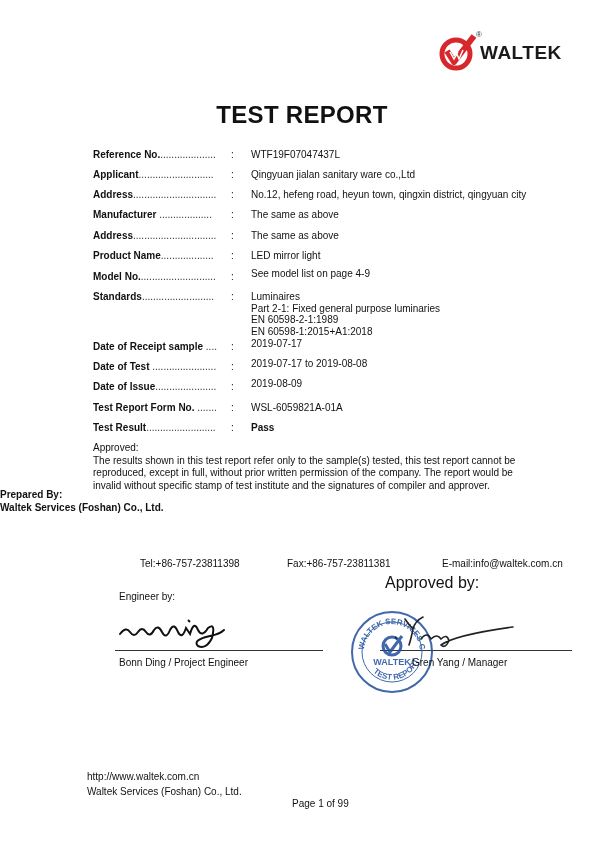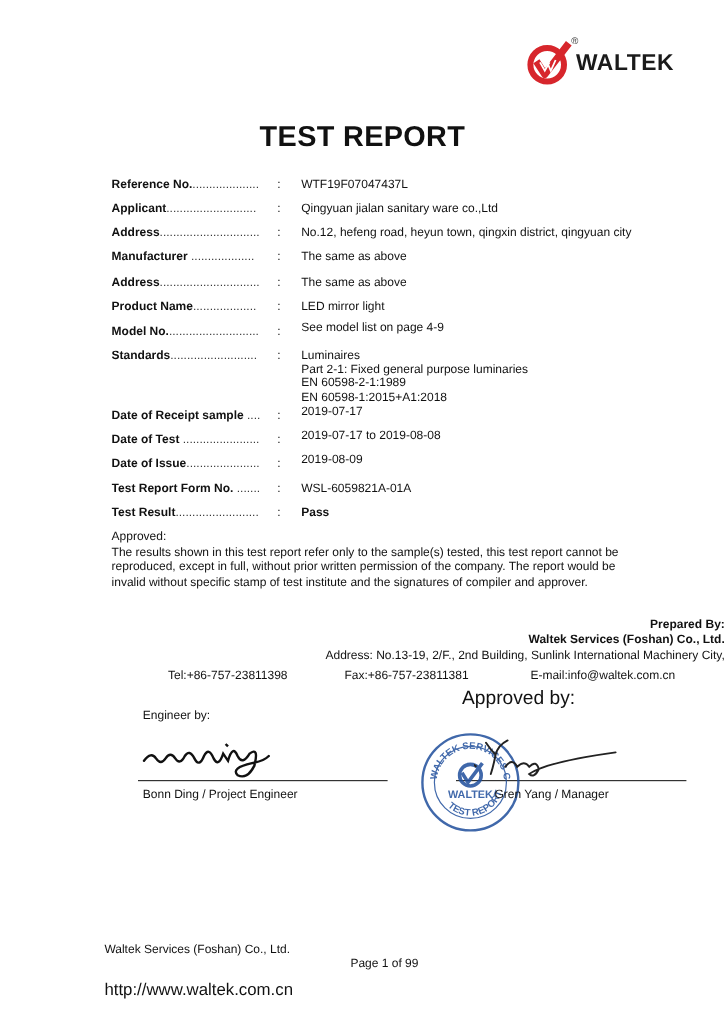"Prepared By:" #prepared { text-align: right -> left; top: 514px -> 488px }
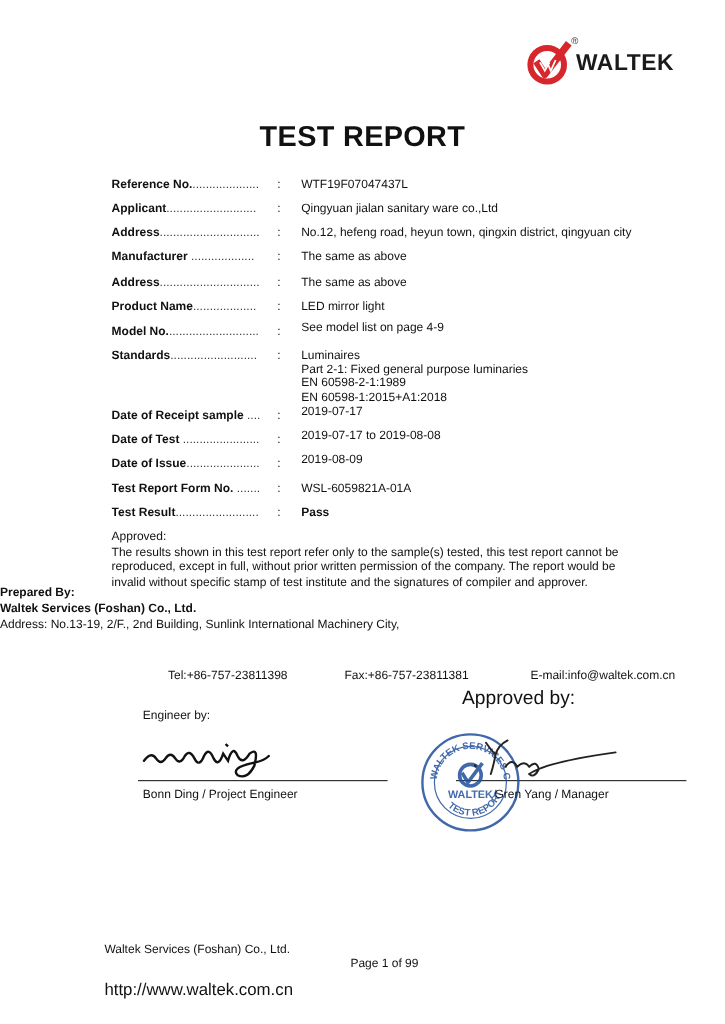"Address: No.13-19, 2/F., 2nd Building," div { html: <div>Address: No.13-19, 2/F., 2nd Building, Sunlink International Machinery City,</div> -> none }
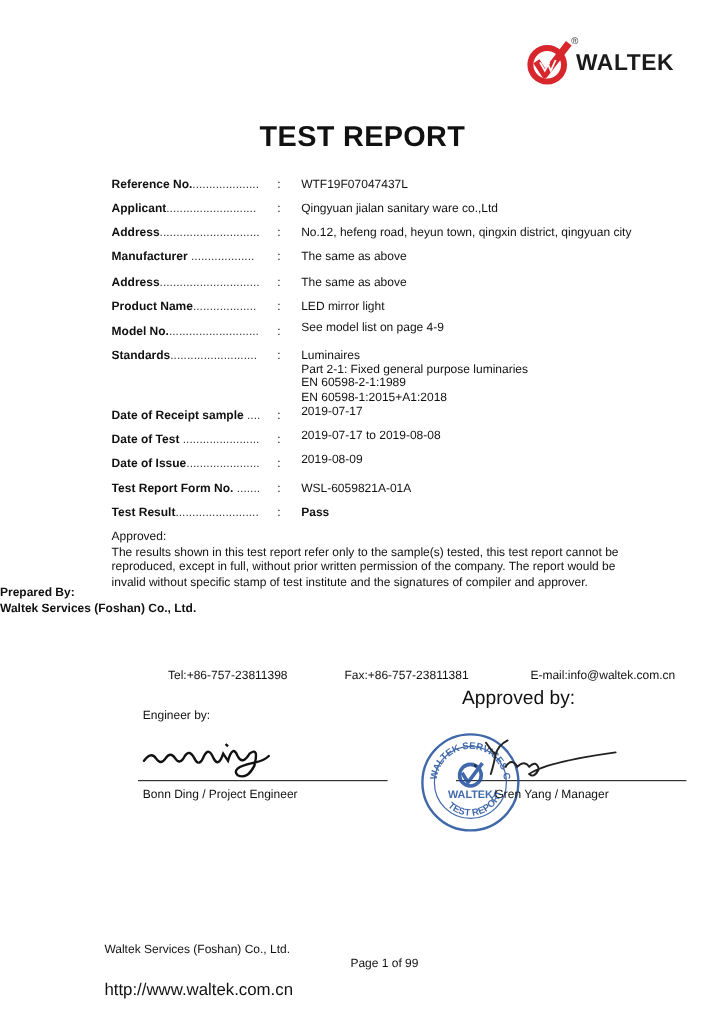"http://www.waltek.com.cn" #footer-url { font-size: 14px -> 10px; top: 816px -> 771px }
